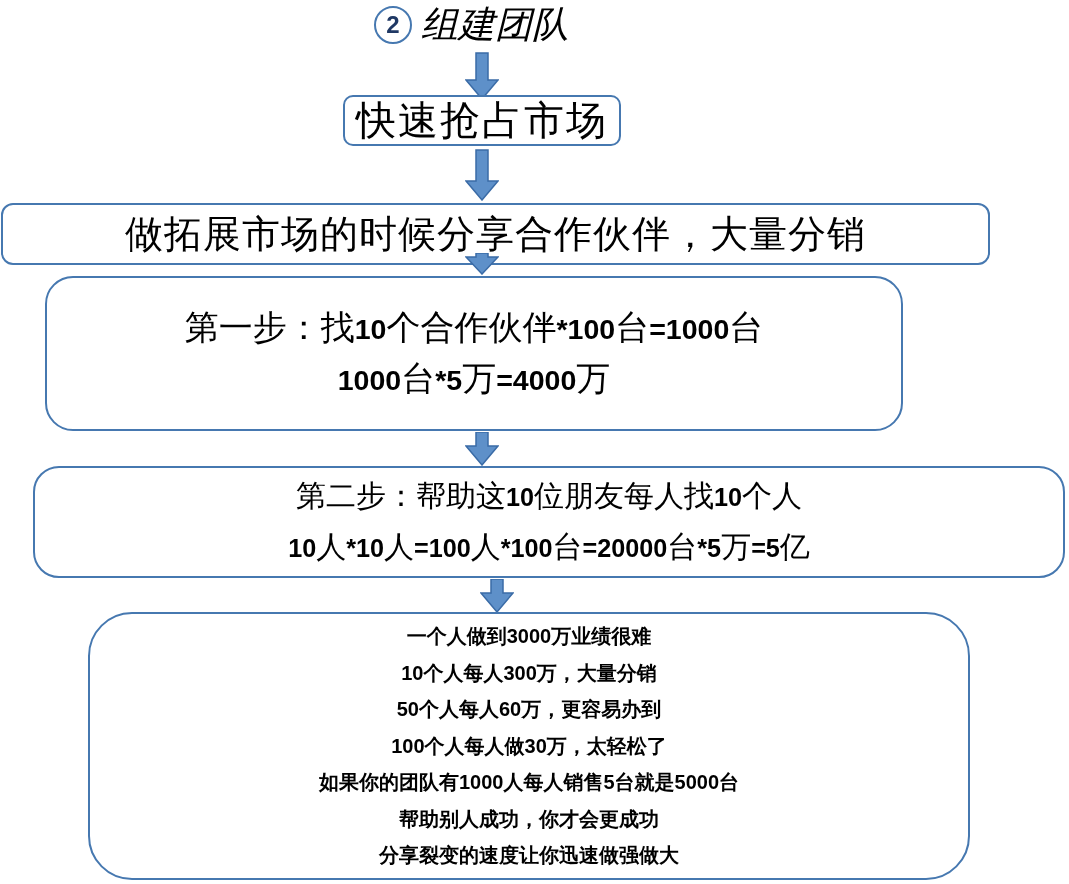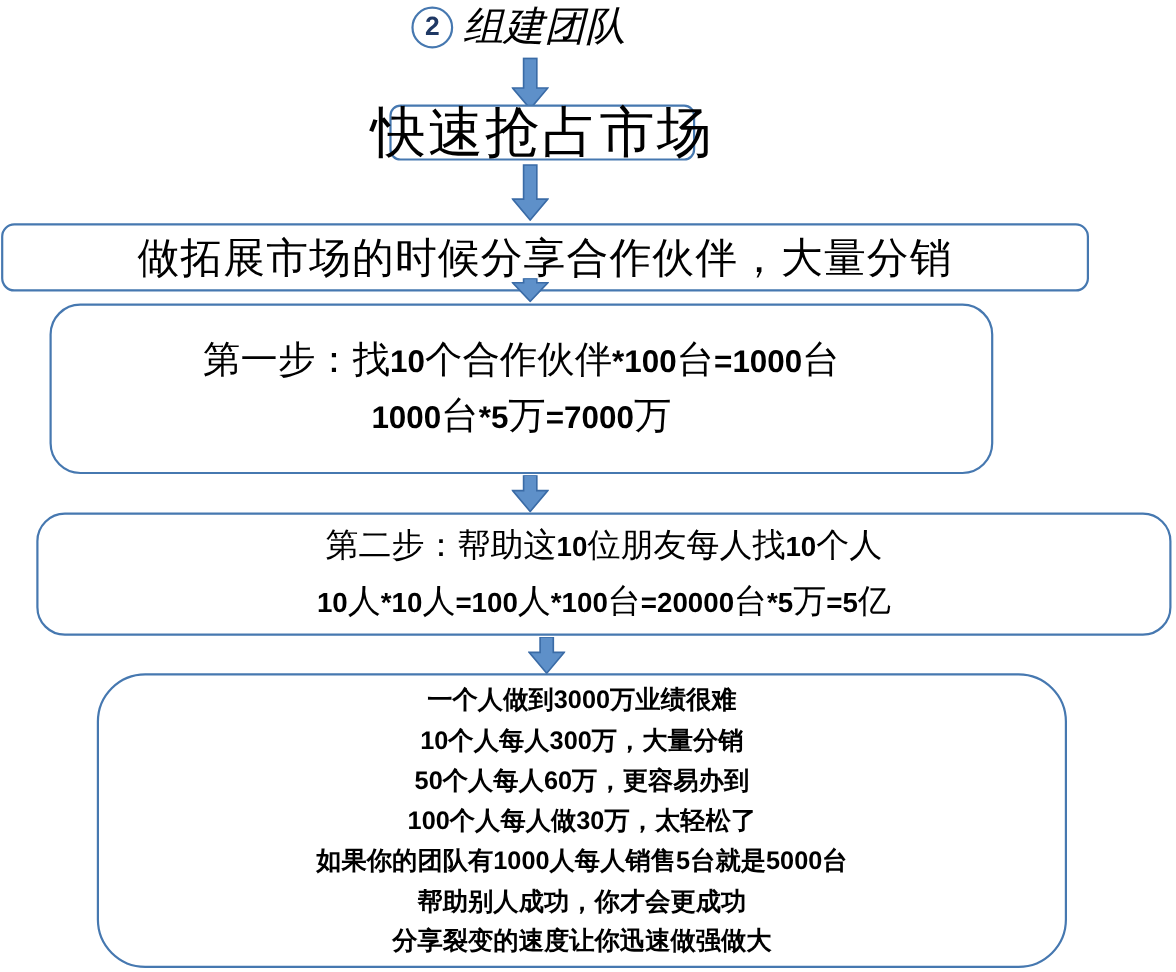"快速抢占市场" .market { font-size: 50px -> 40px; left: 354px -> 343px }
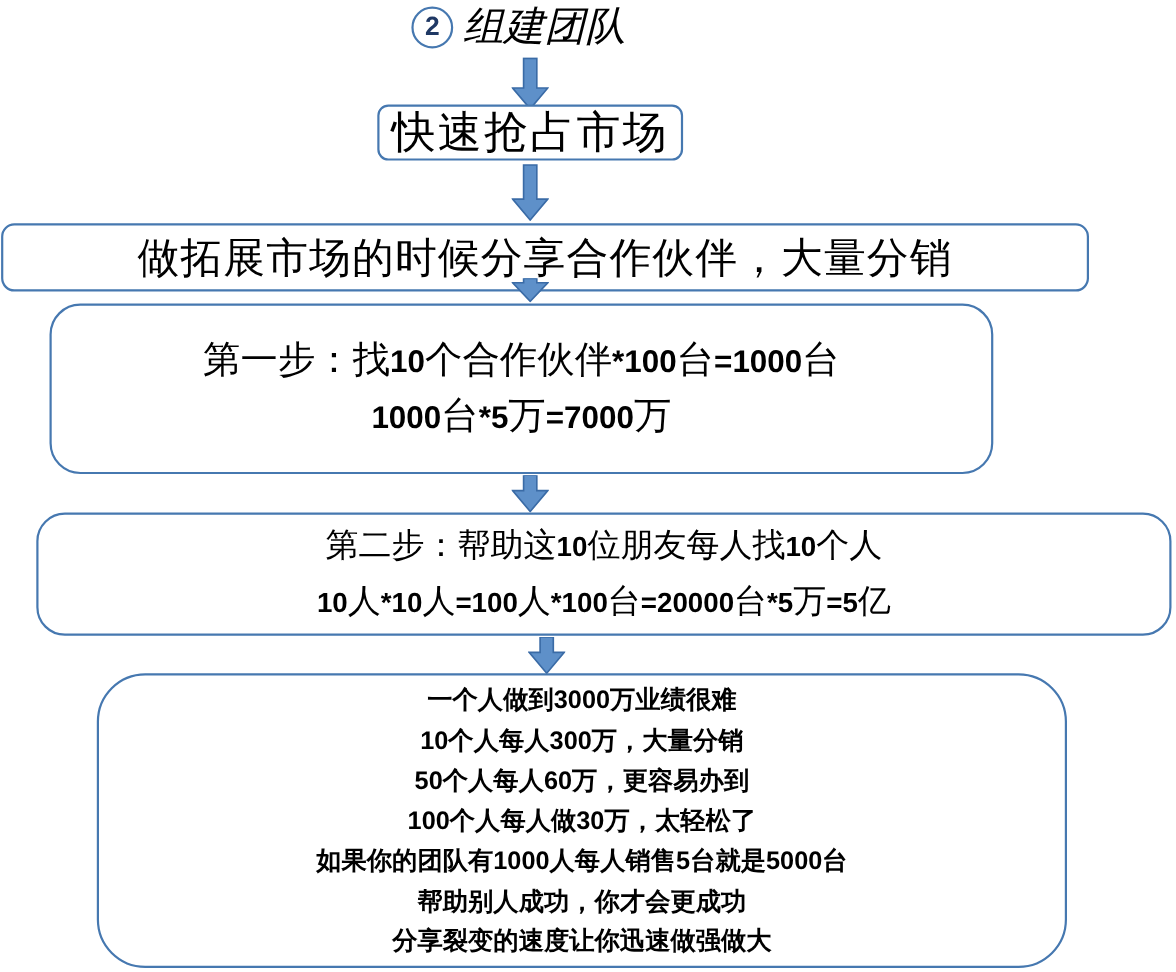"=7000" b { text: 7000 -> 4000 }
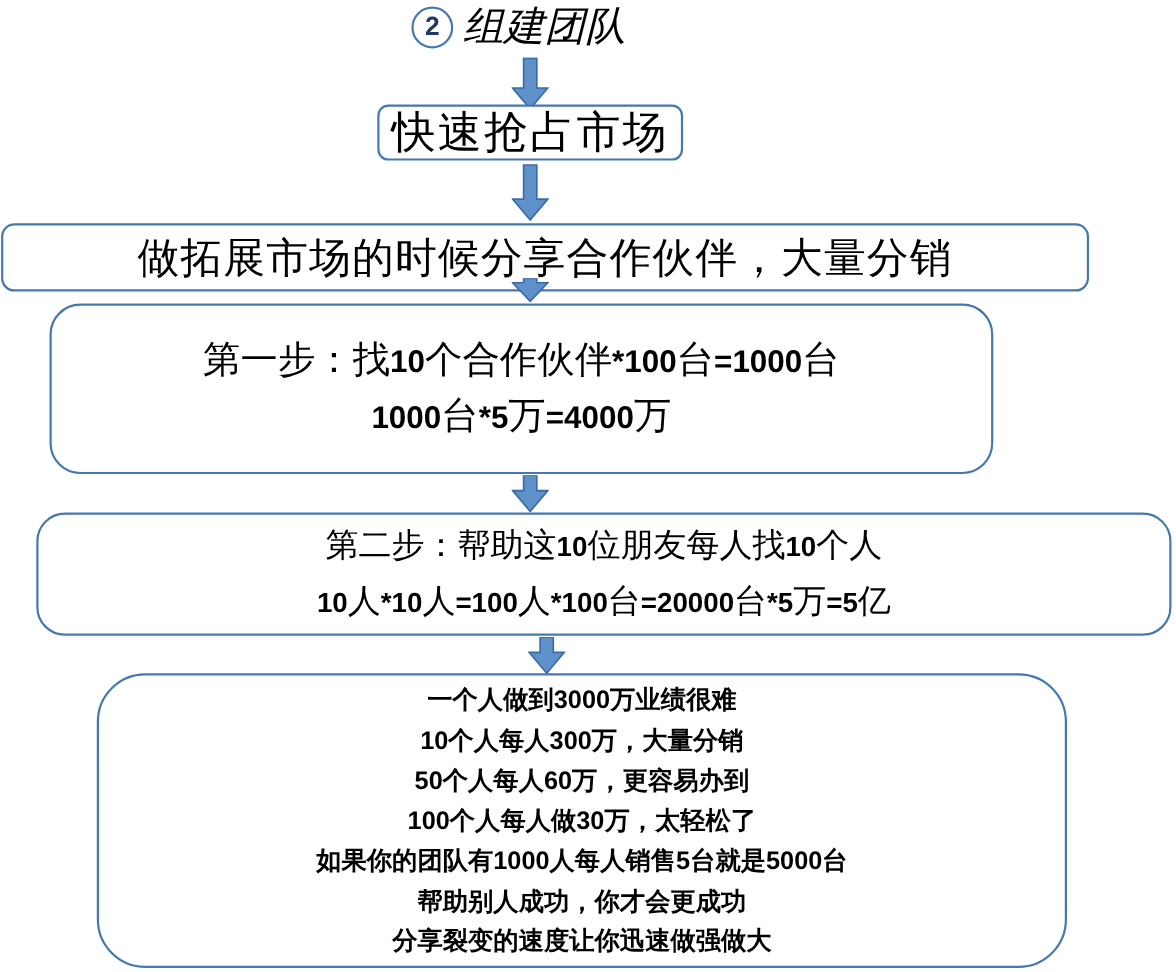"一个人做到3000万业绩很难" .summary { font-size: 23px -> 20px }
